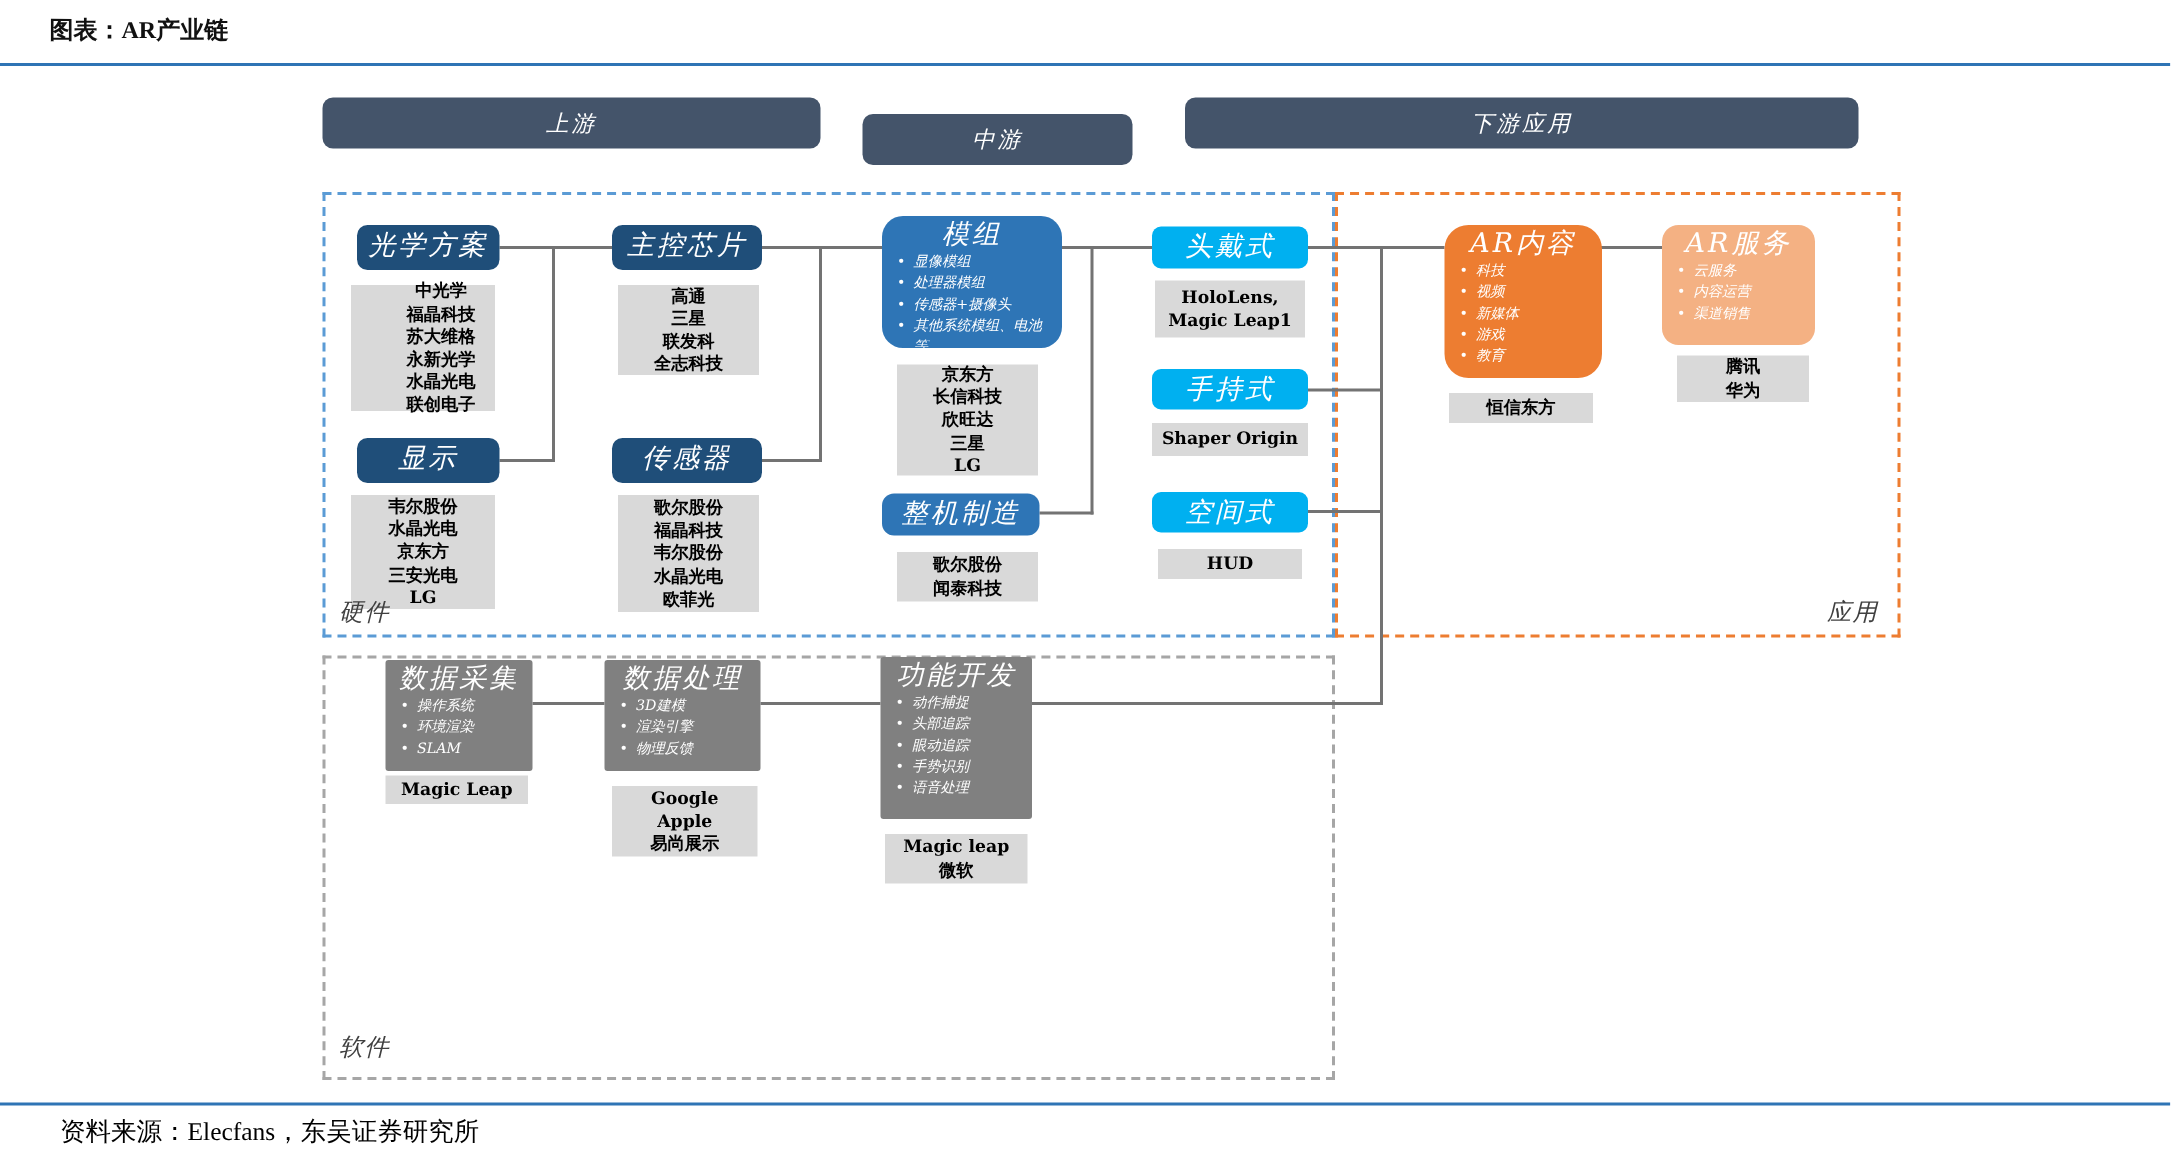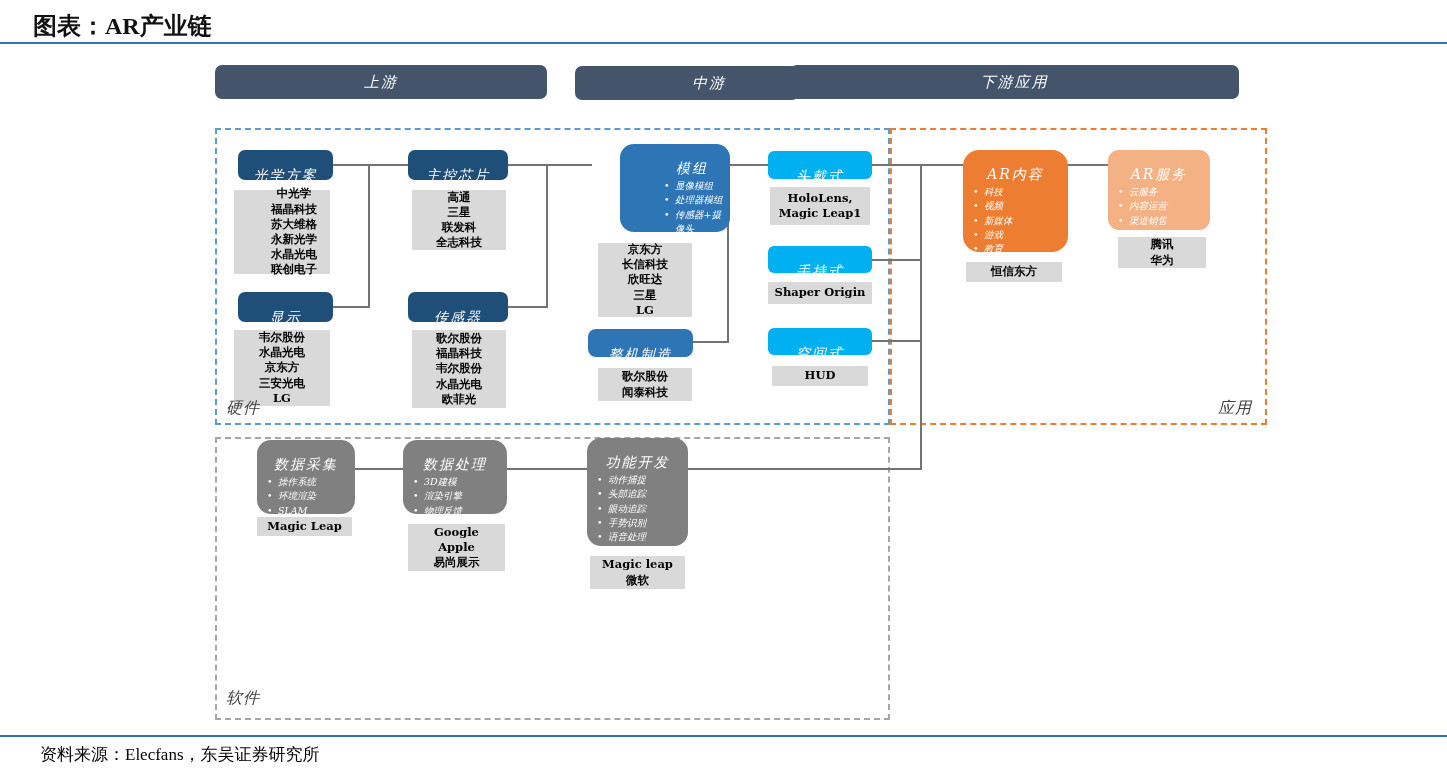"图表：AR产业链" .fig-title { font-size: 24px -> 16px }
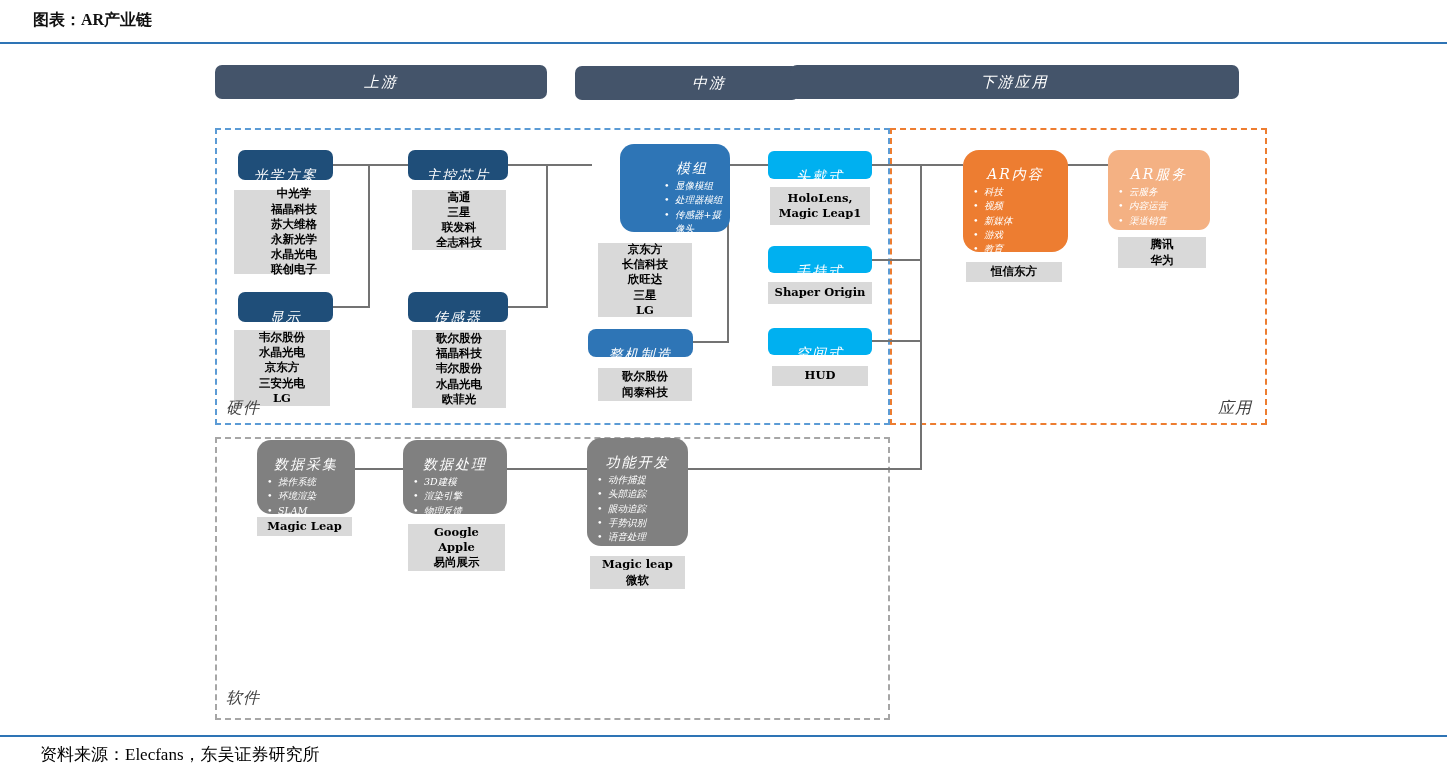"中游" div.bar { padding-left: 44px -> none; top: 66px -> 76px }
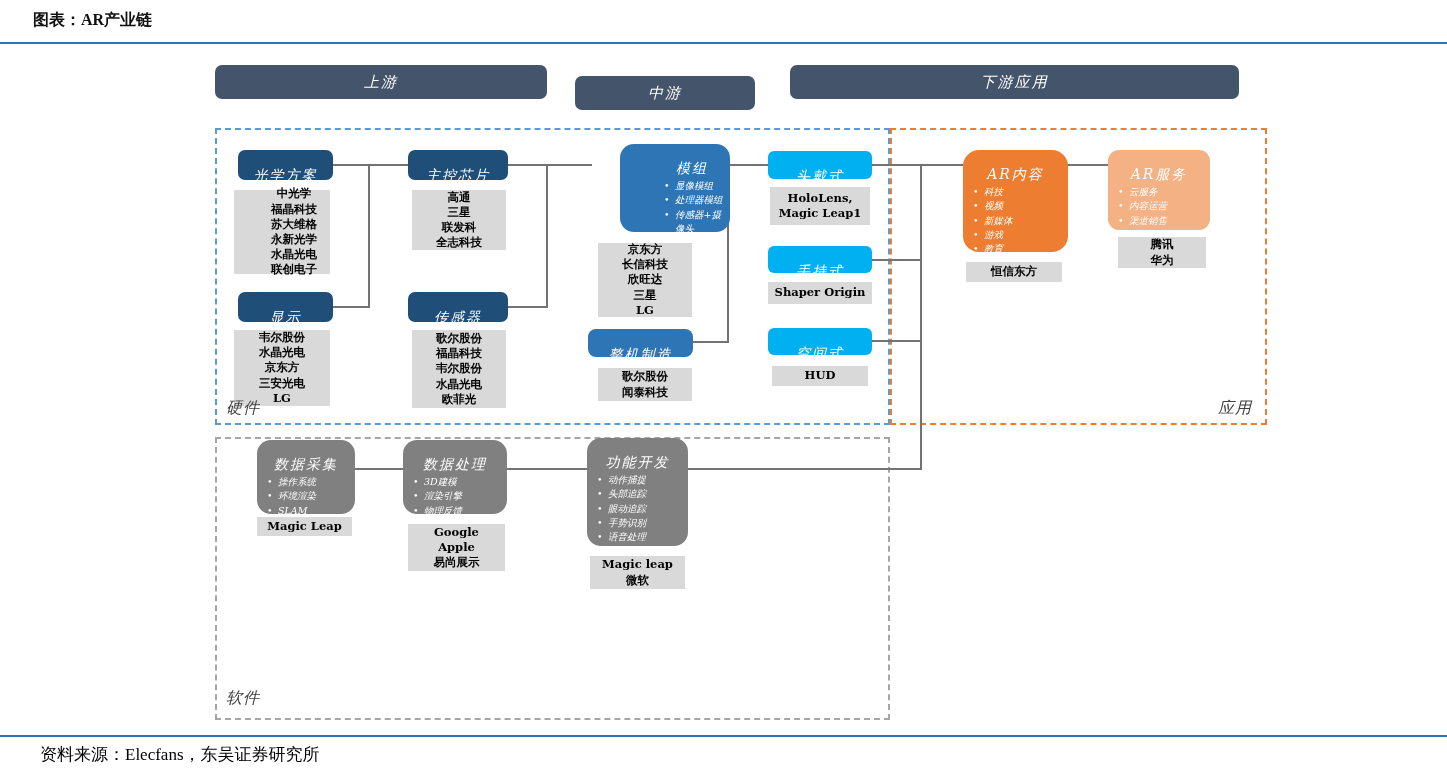"光学方案" .node .node-title { font-size: 14px -> 18px; margin-top: 11px -> none }
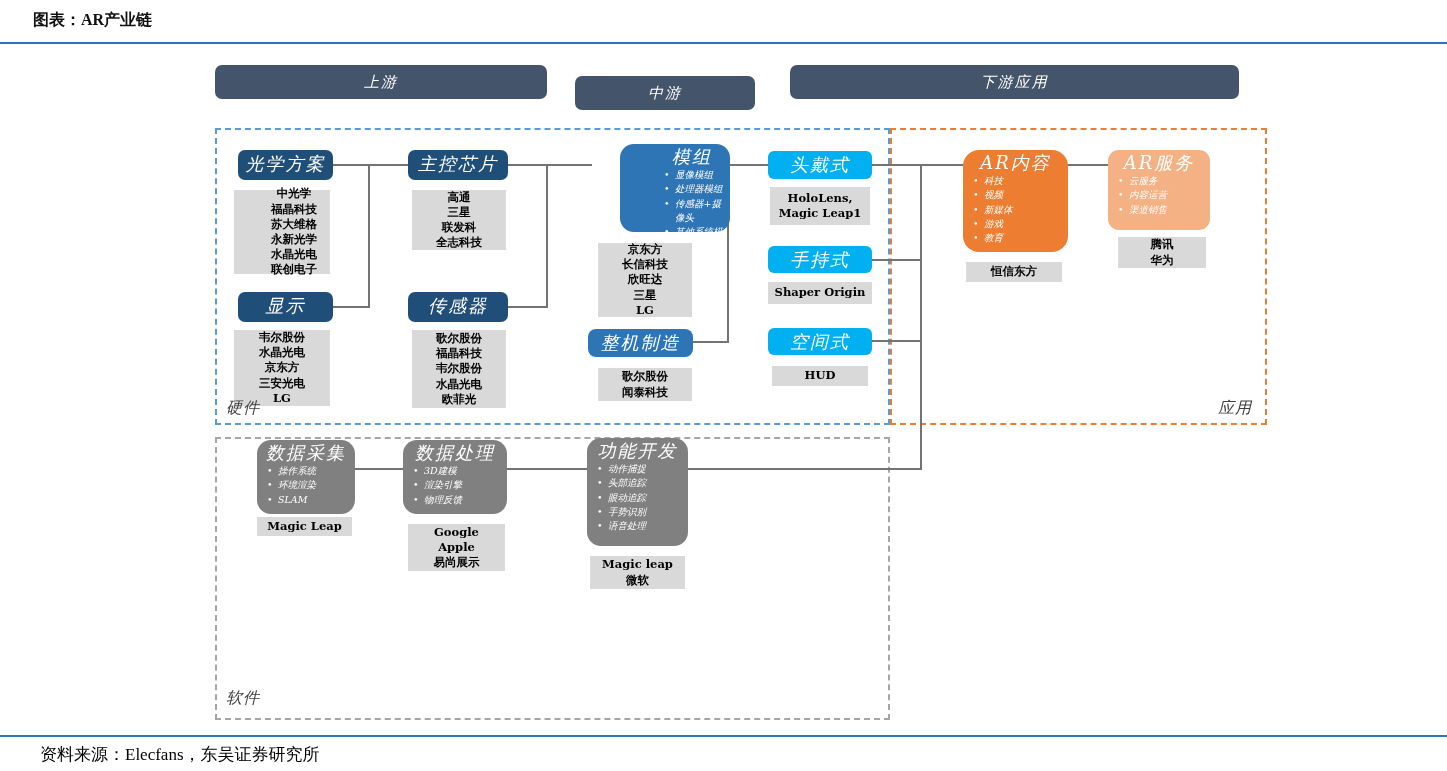"模组" div.node { left: 620px -> 588px; padding-left: 34px -> none; width: 110px -> 120px }
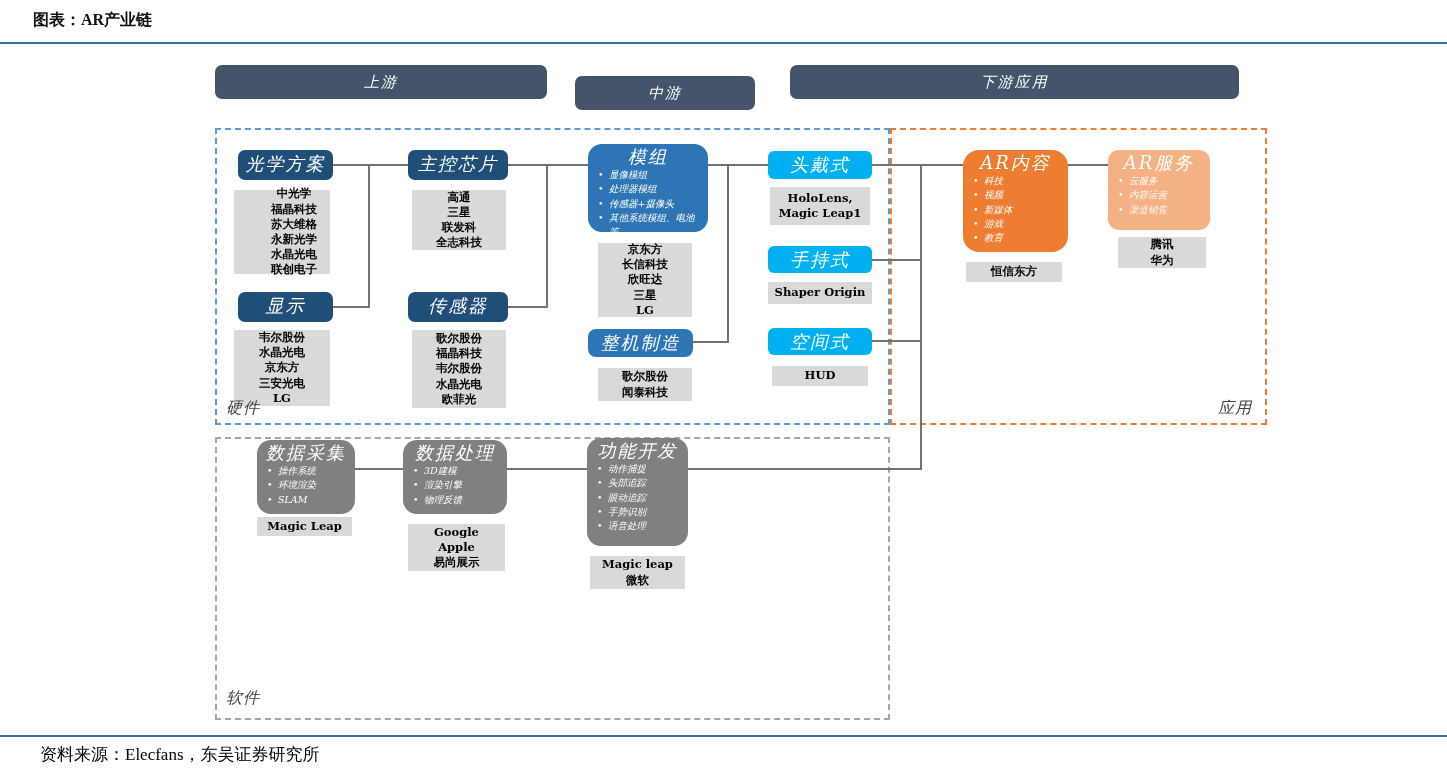"数据采集" .gray { border-radius: 14px -> 2px }
